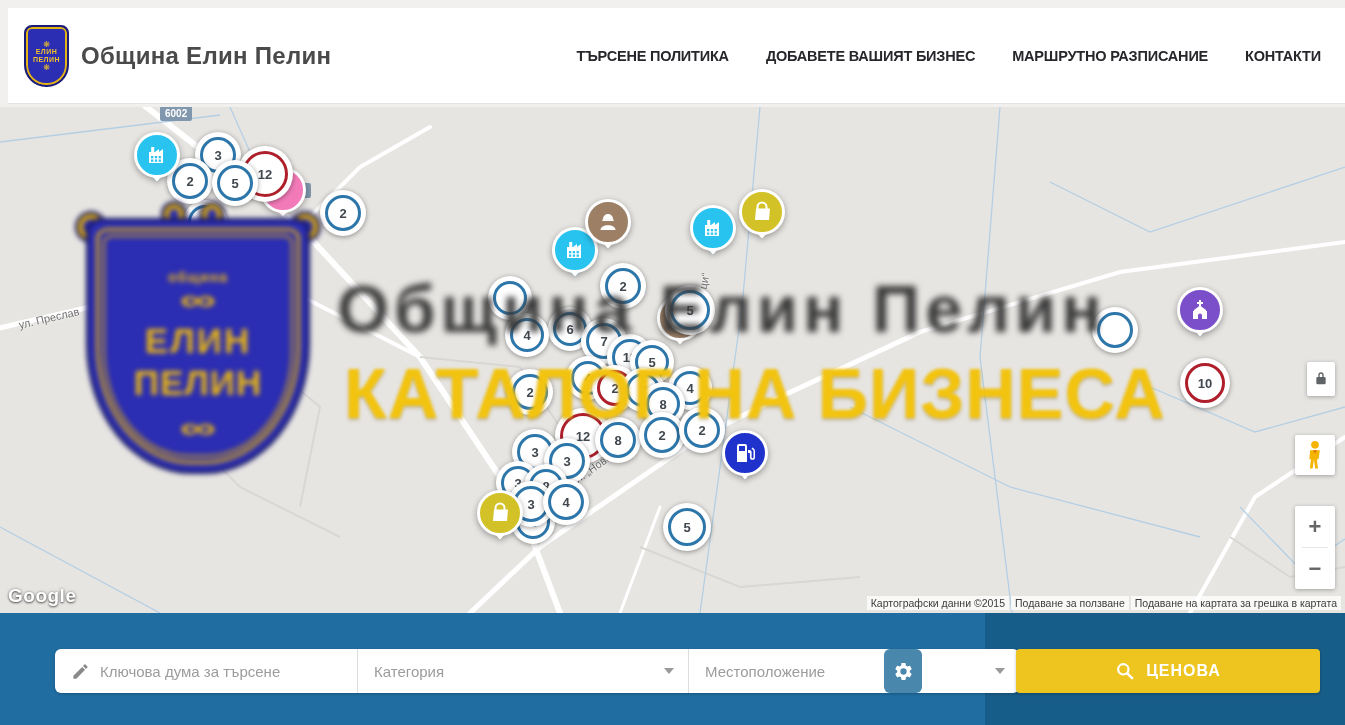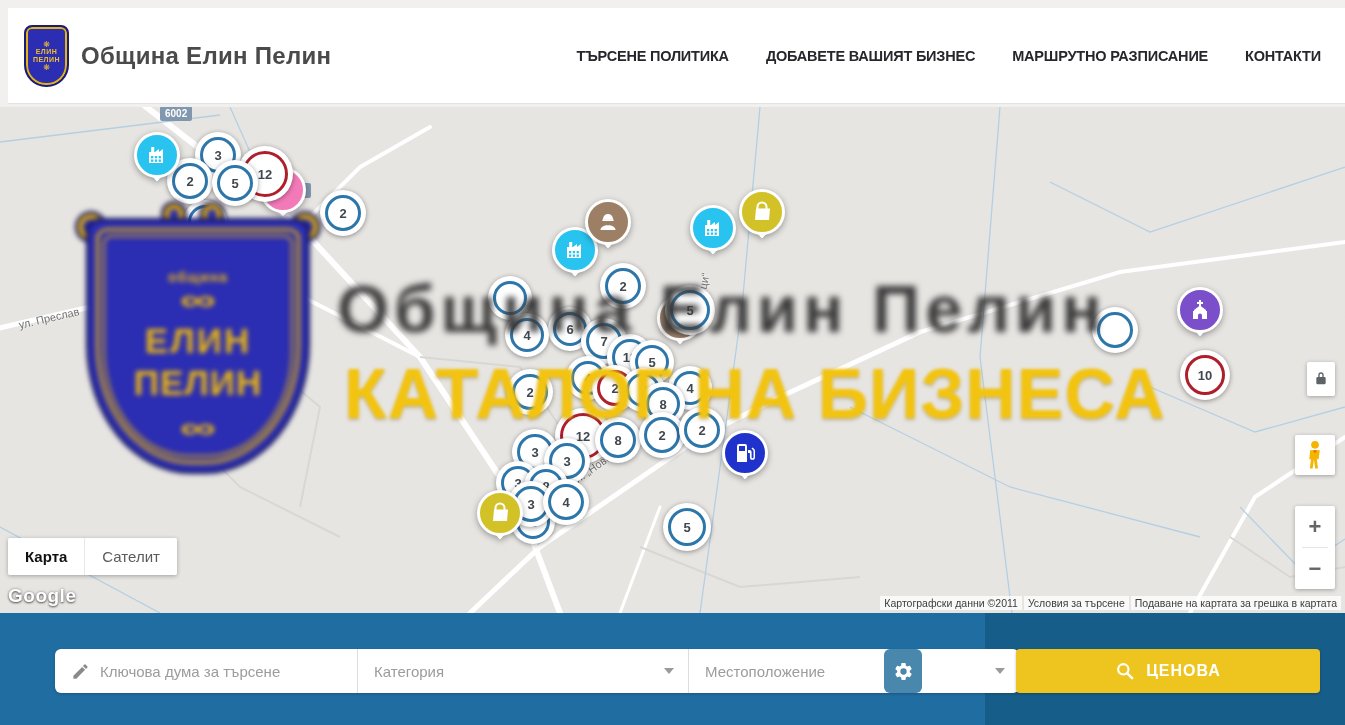"10" div.cluster { top: 243px -> 251px }
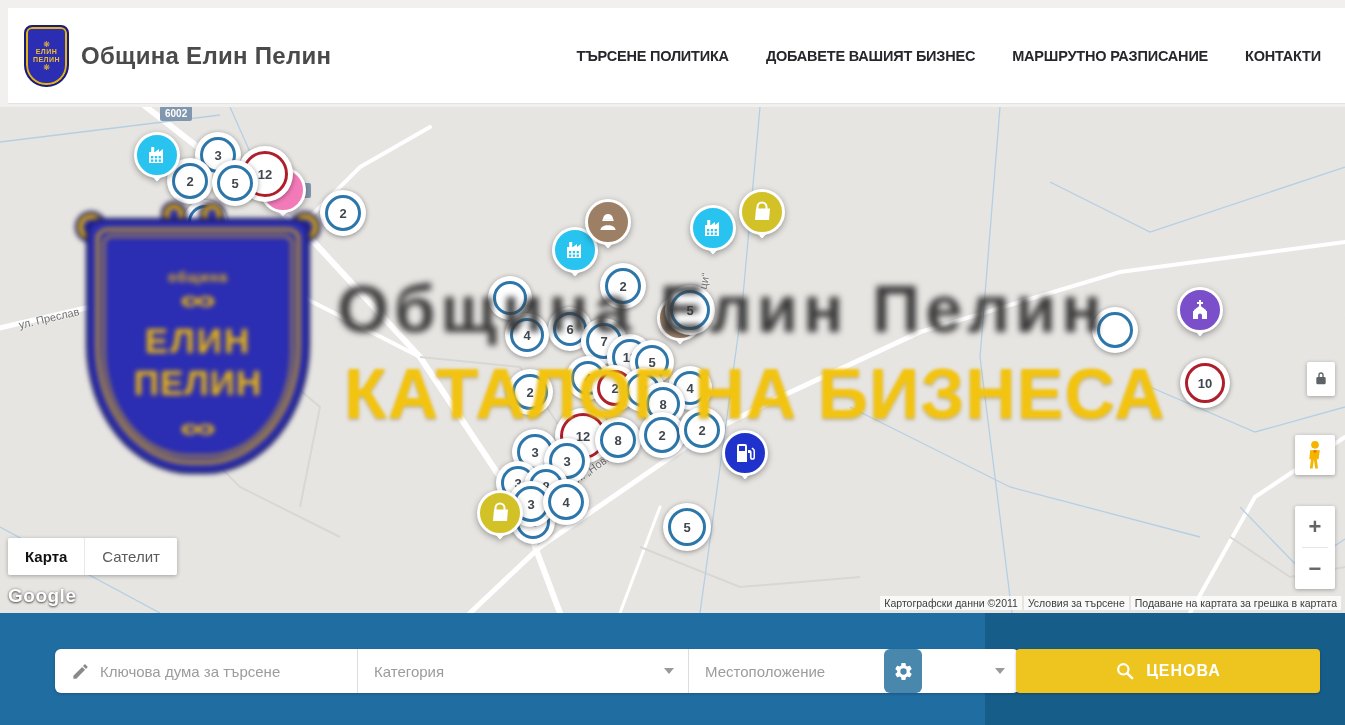"Карта" div.maptype { html: <div> <div>Карта</div> <div>Сателит</div> </div> -> none }
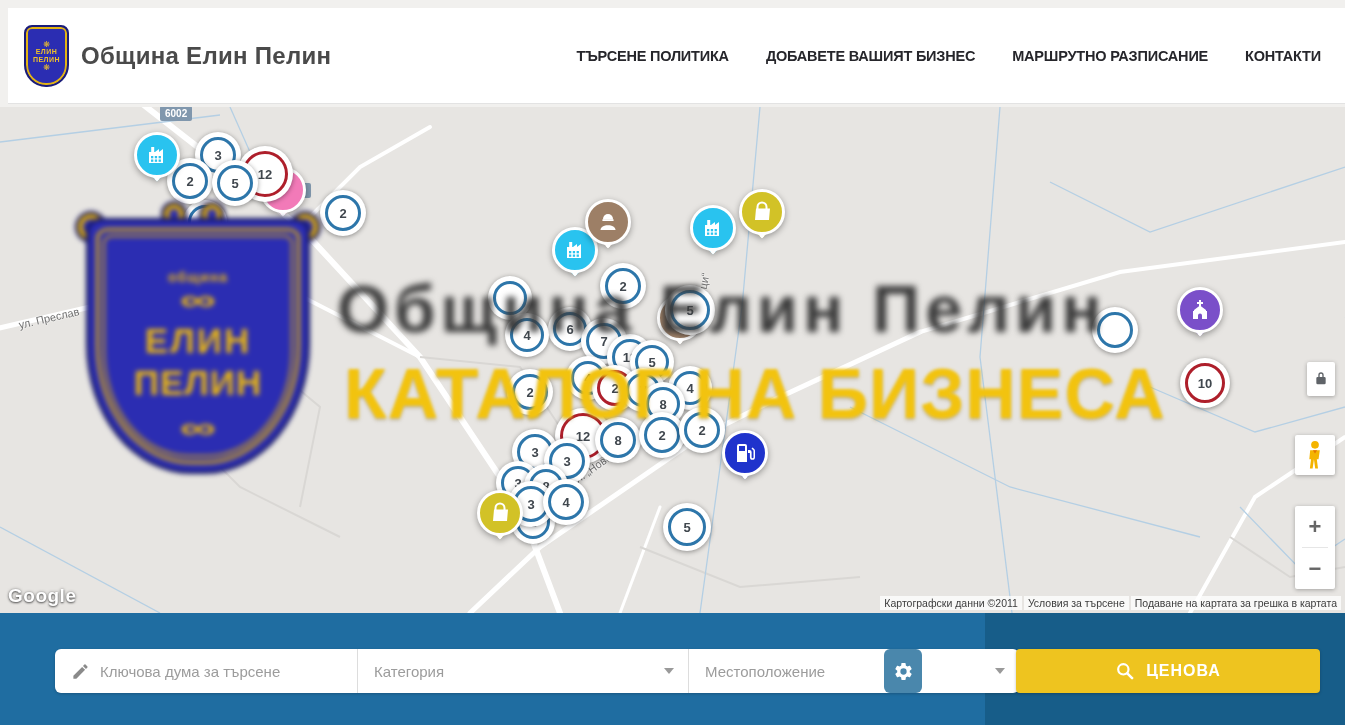"Картографски данни ©2011" span { text: 2011 -> 2015 }
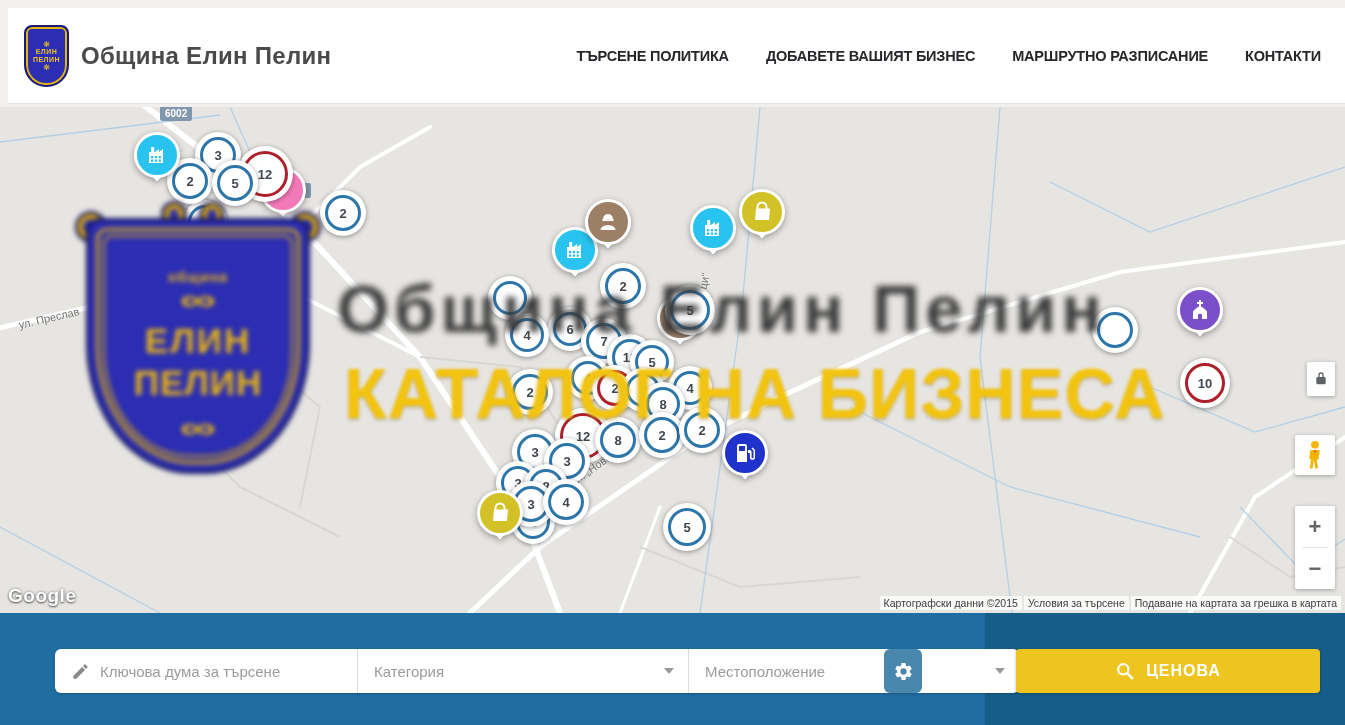"Условия за търсене" span.lnk { text: Условия за търсене -> Подаване за ползване }
